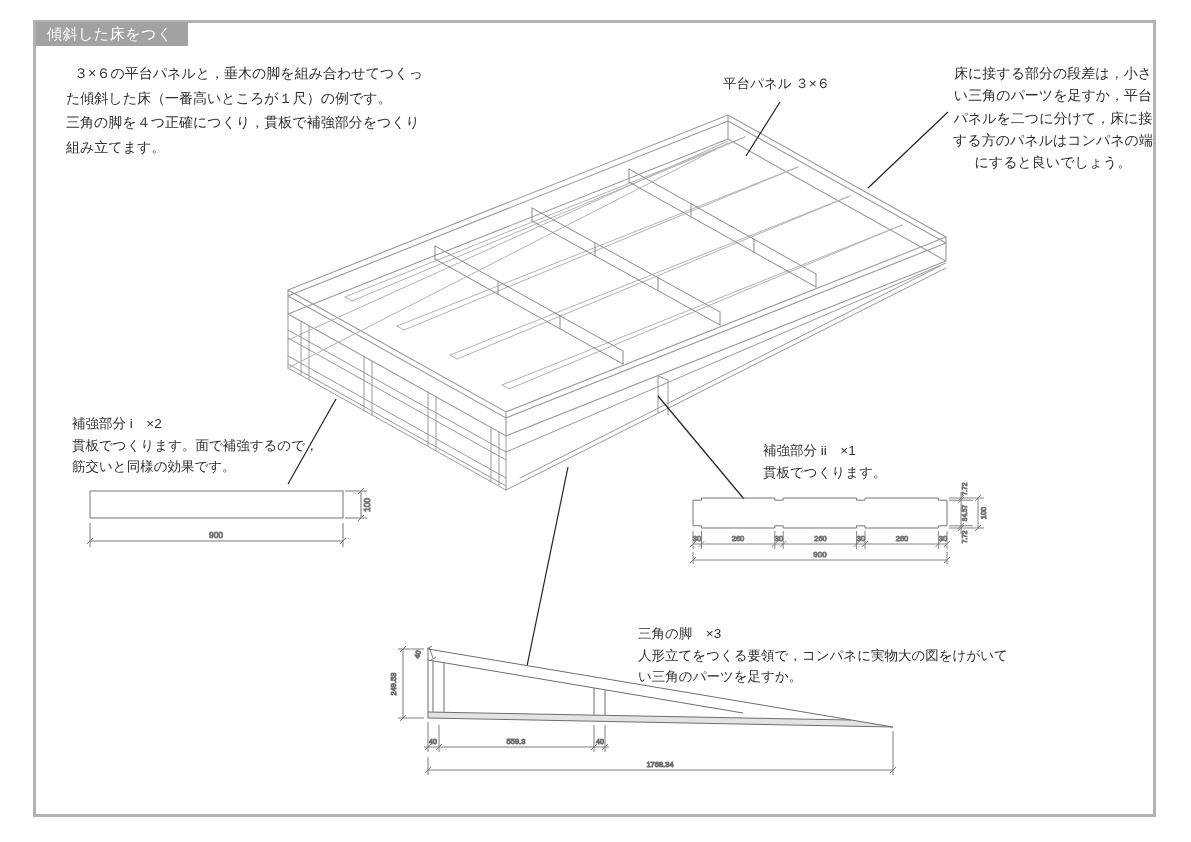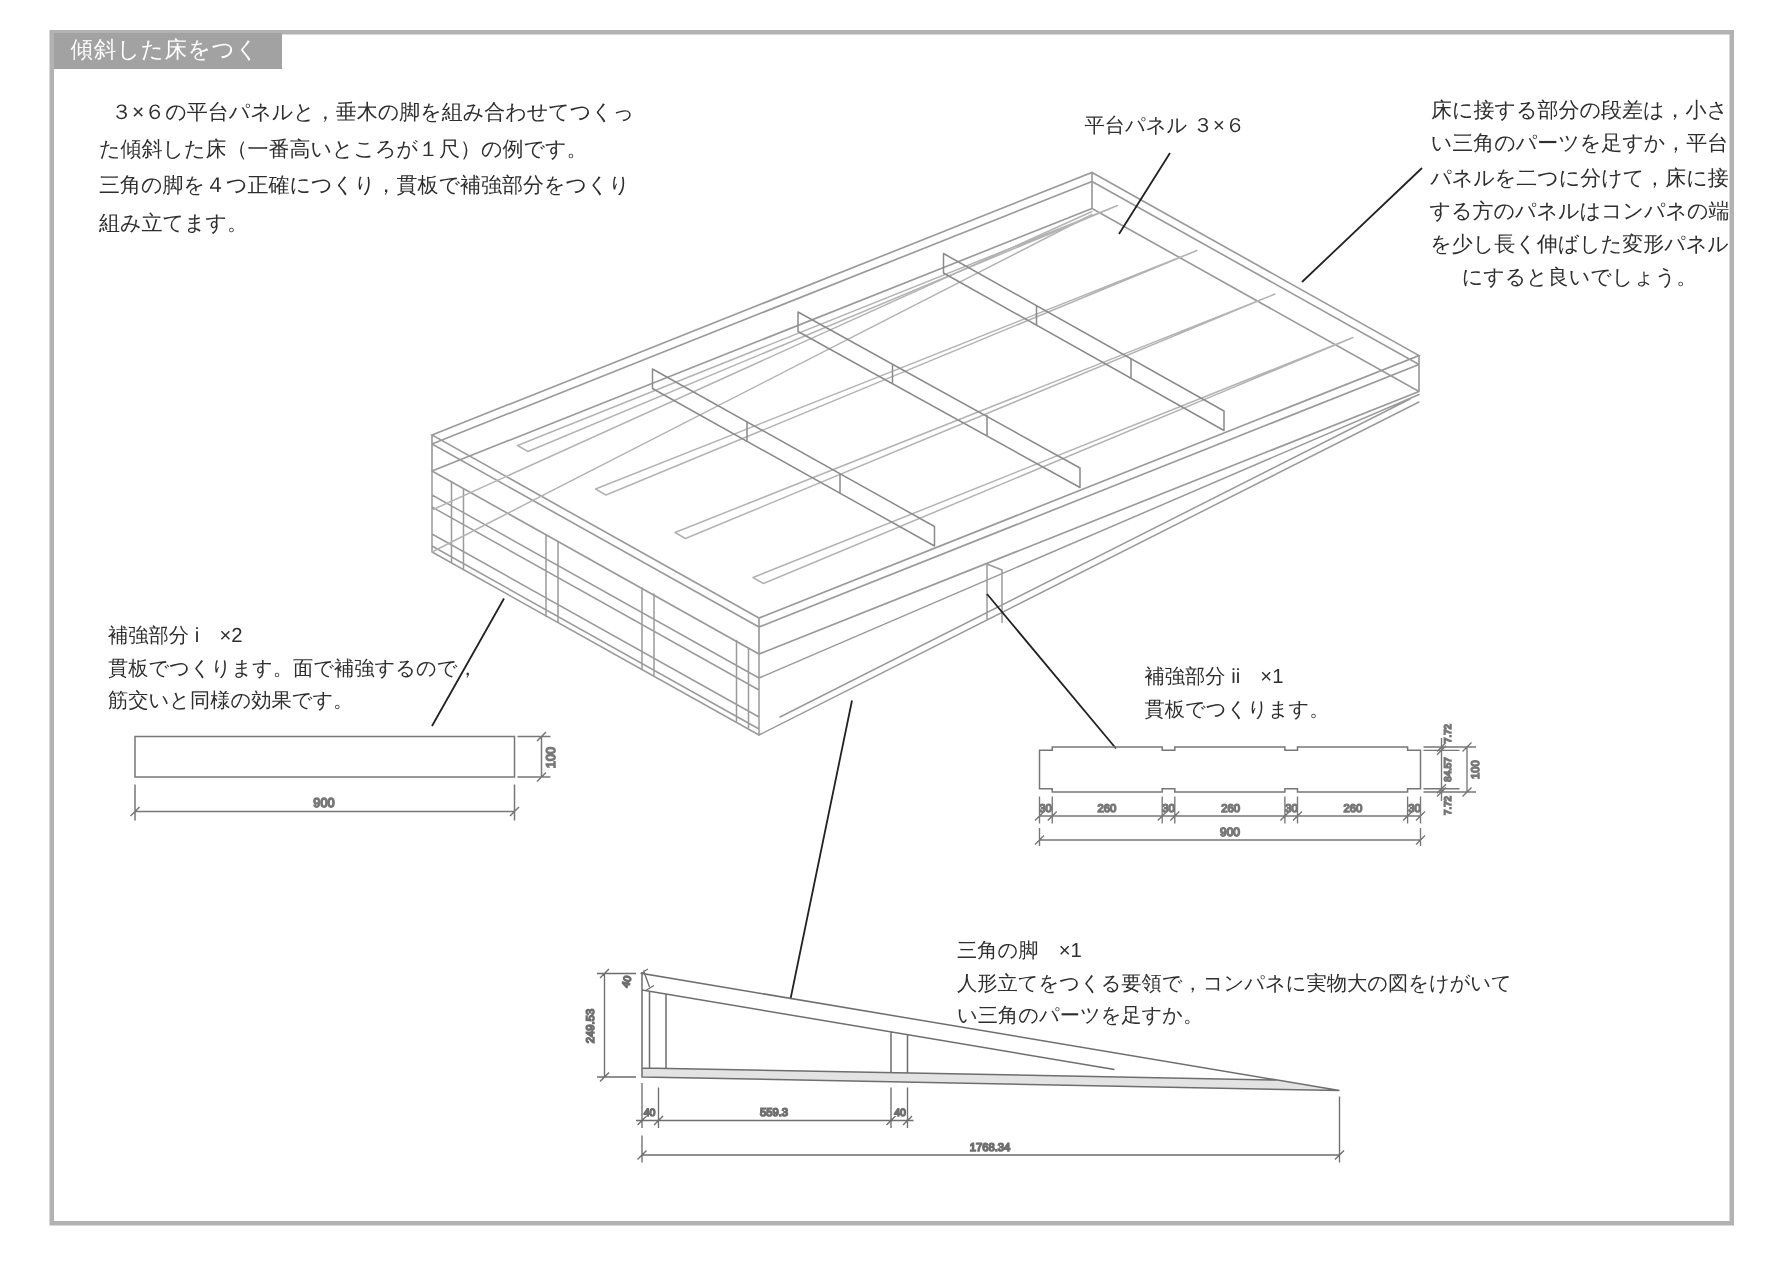"３×６の平台パネルと，垂木の脚を組み合わせてつくっ" #intro { font-family: none -> Liberation Mono, monospace }
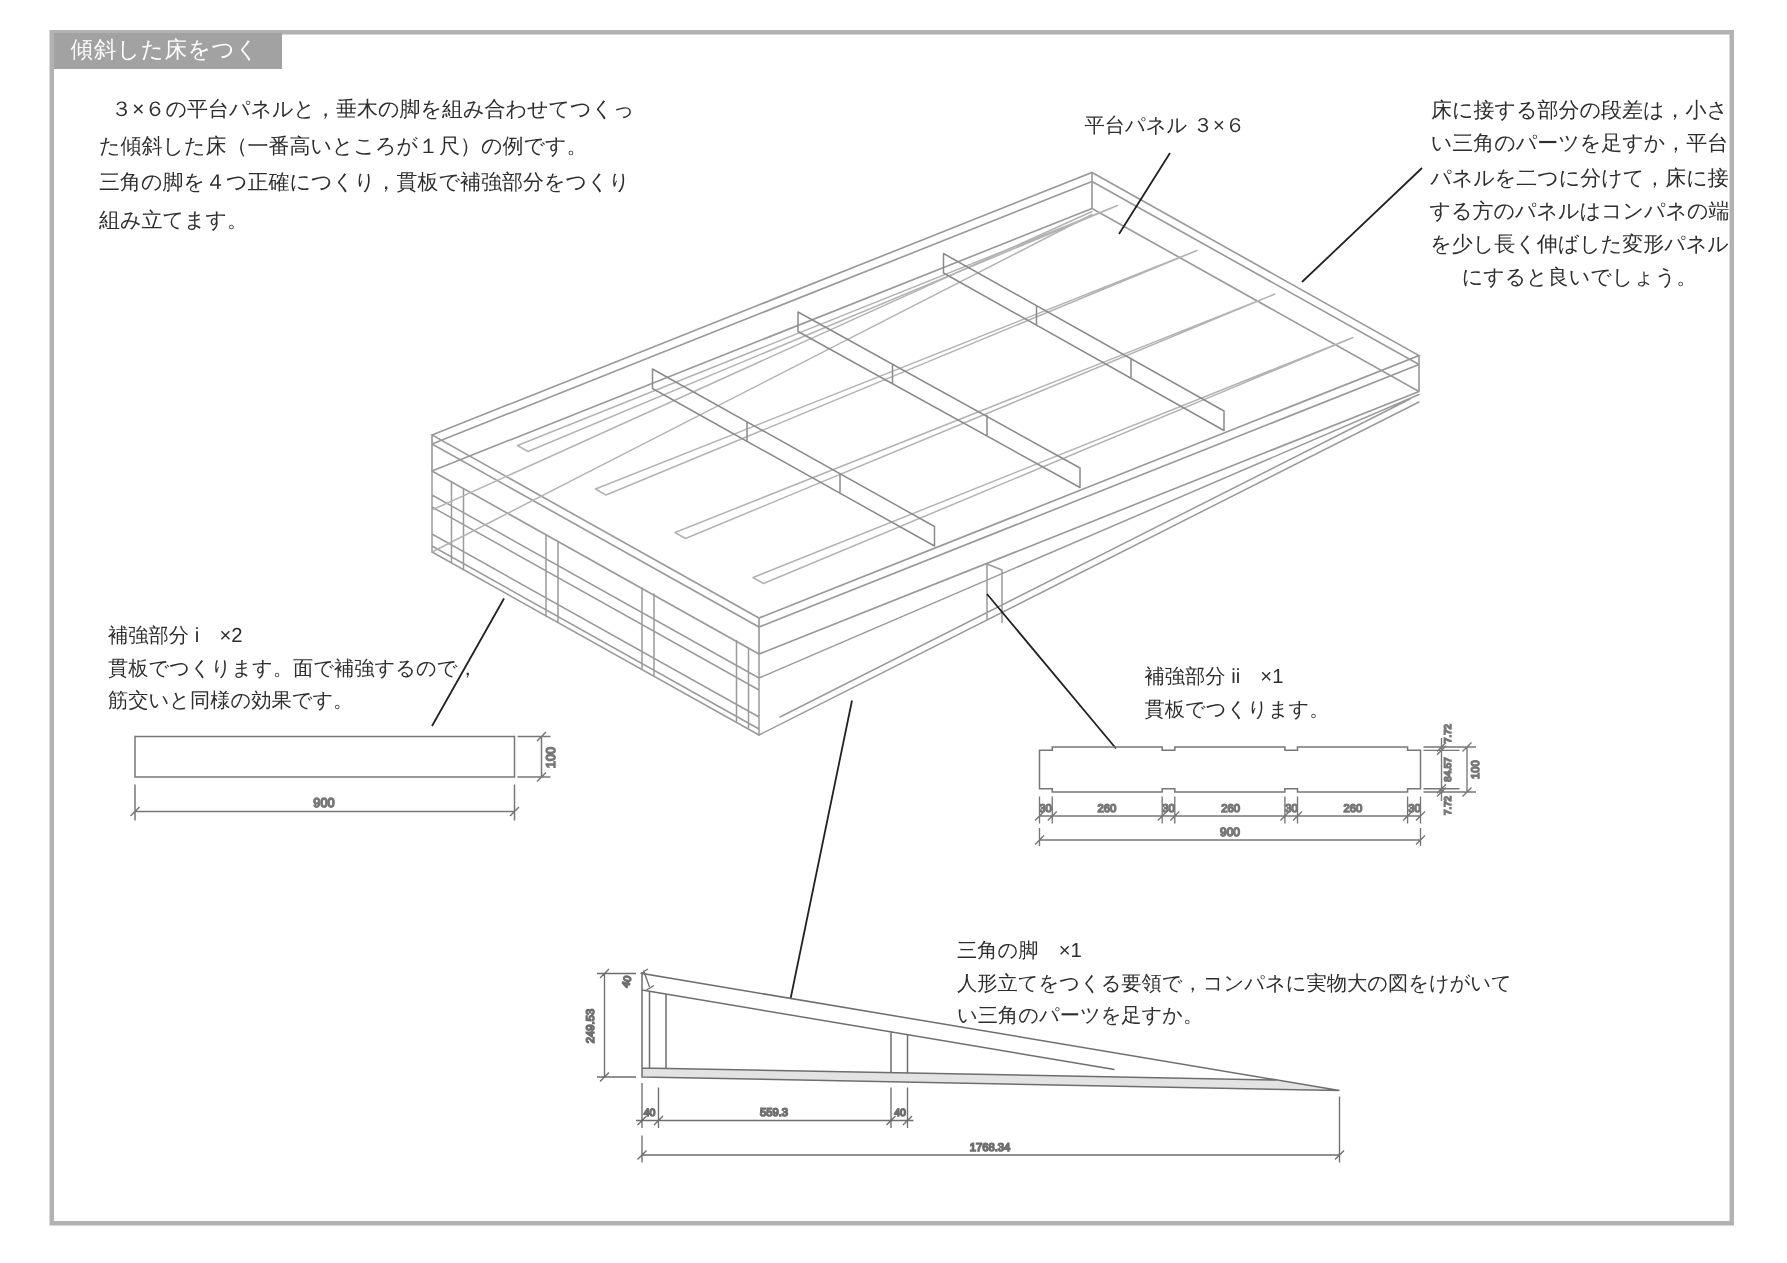"を少し長く伸ばした変形パネル" div { html: <div>を少し長く伸ばした変形パネル</div> -> none }
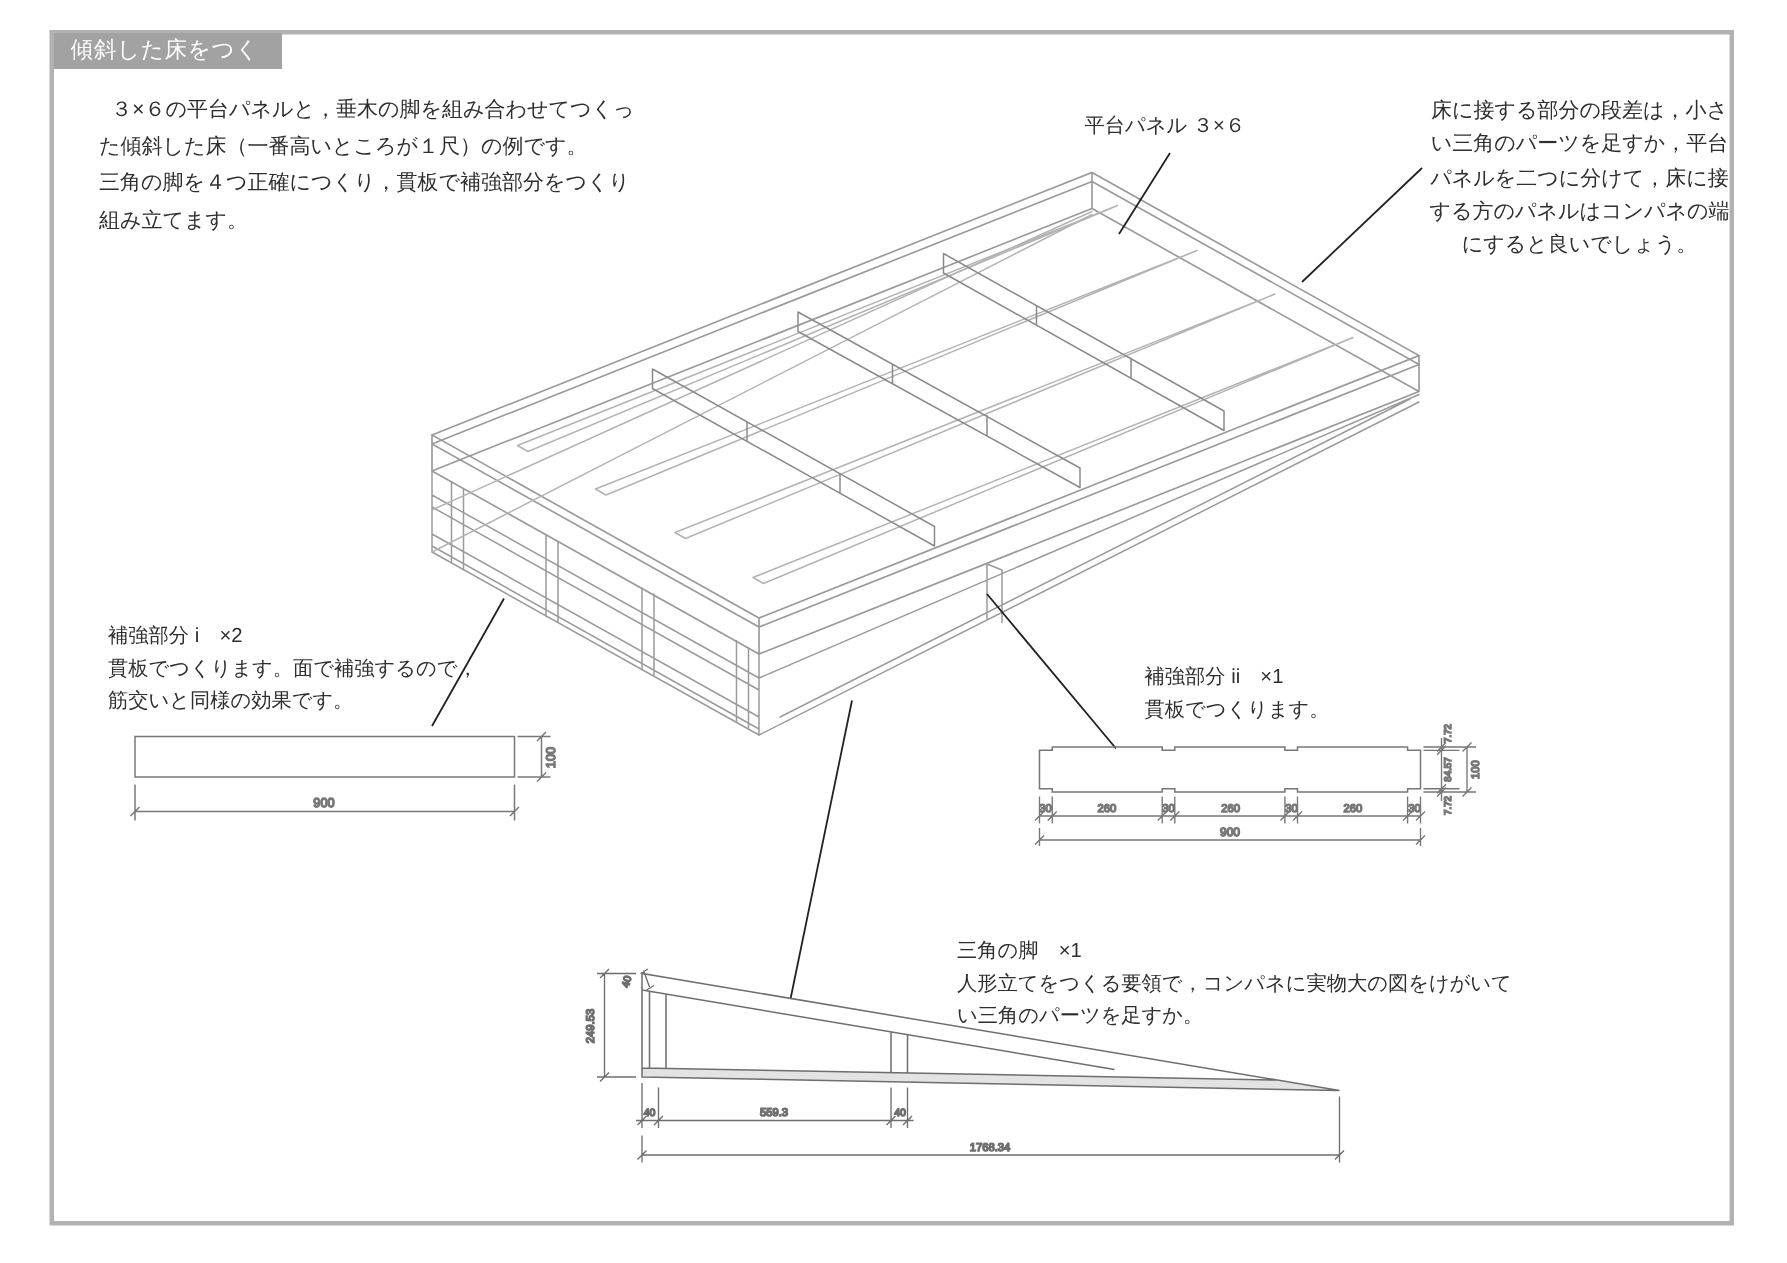"三角の脚 ×1" div { text: 1 -> 3 }
